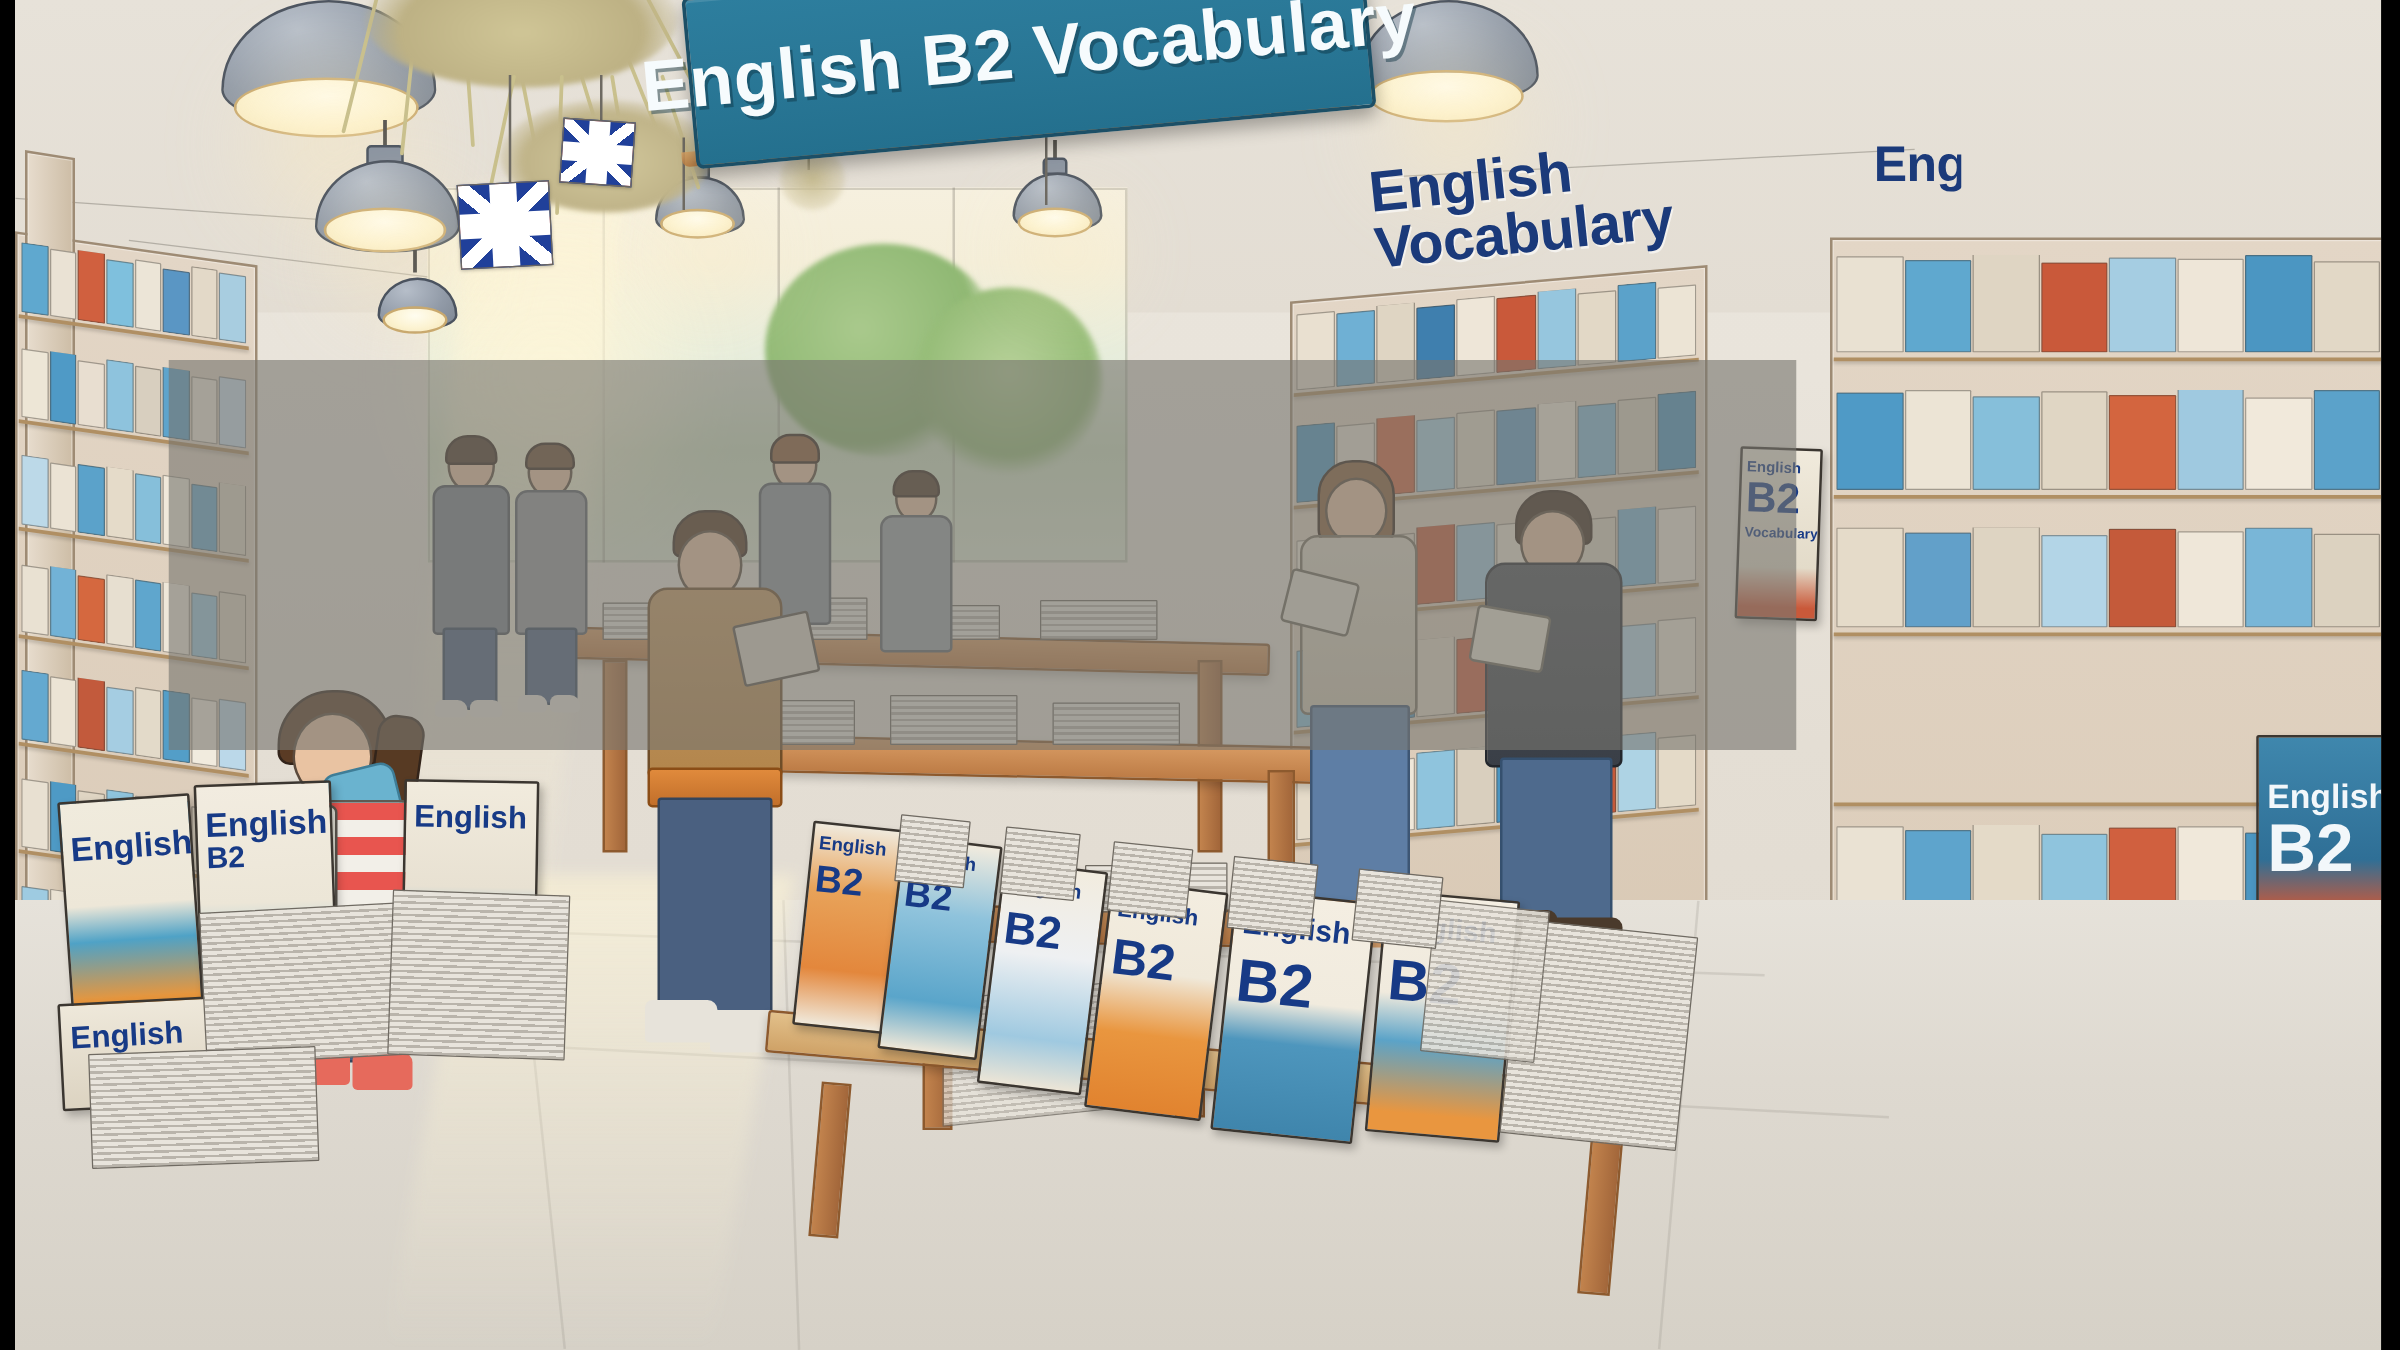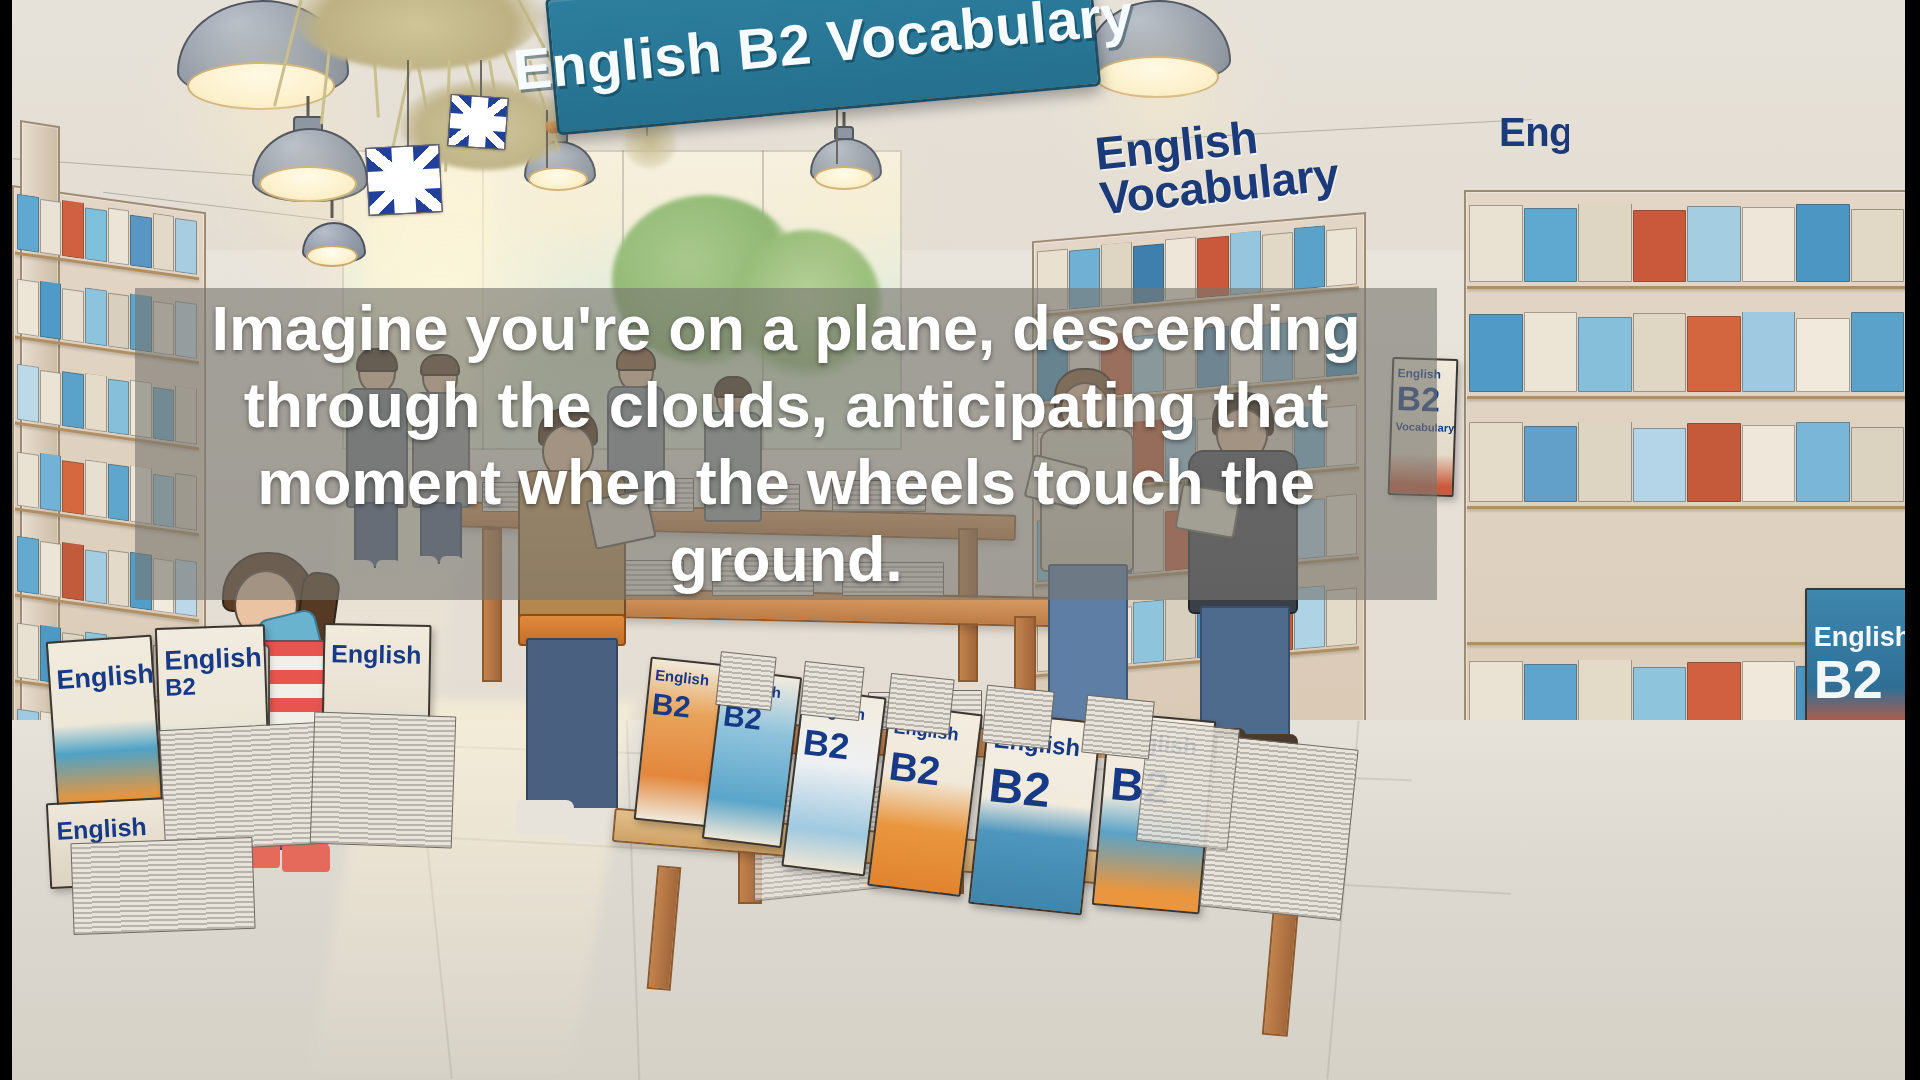"Imagine you're on a plane," div { html: <div>Imagine you're on a plane, descending through the clouds, anticipating that moment when the wheels touch the ground.</div> -> none }
